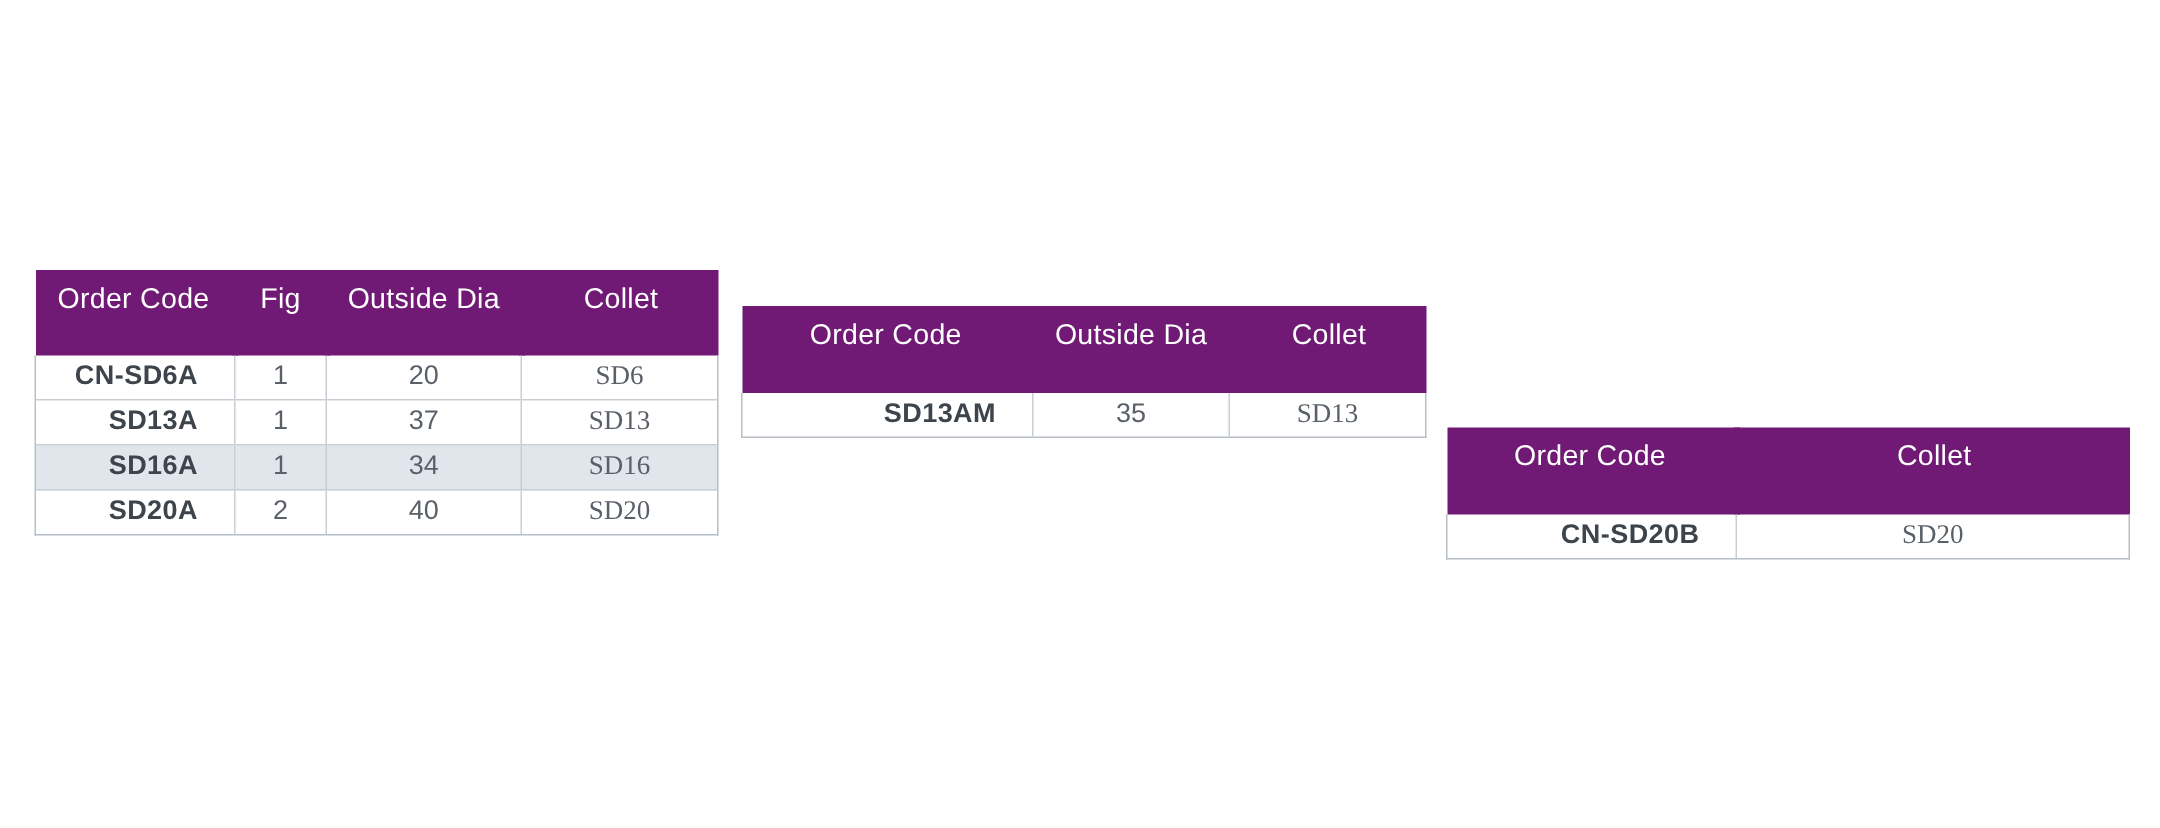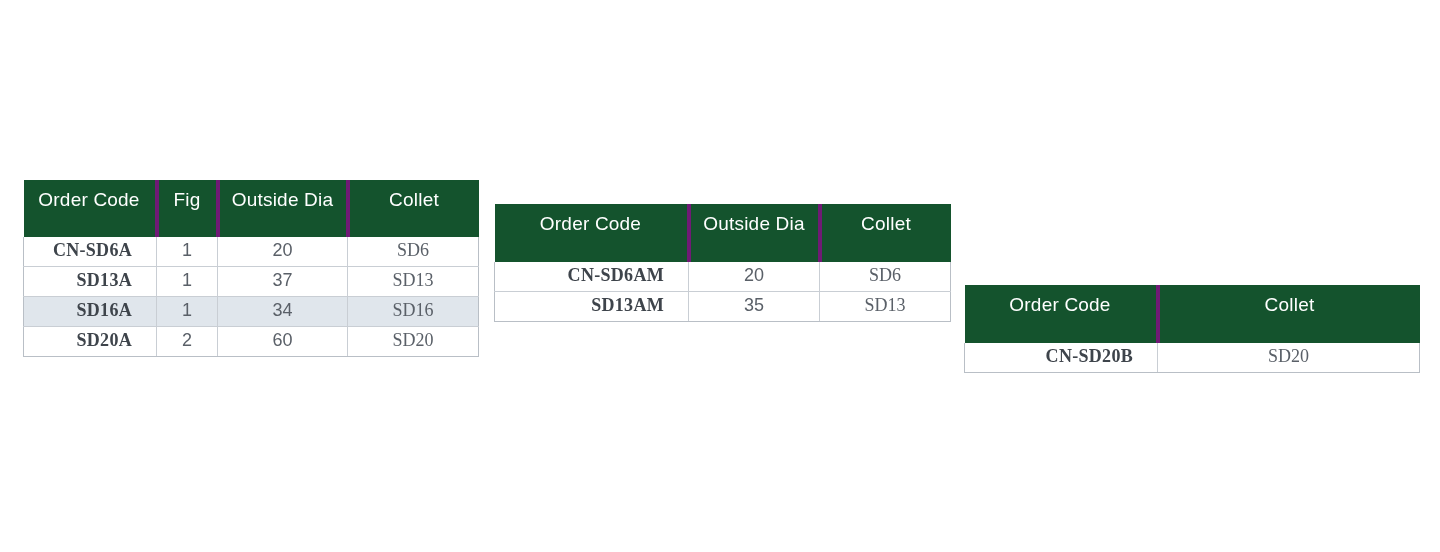"Order Code" .spec-table thead th { background: #14532d -> #701a75 }
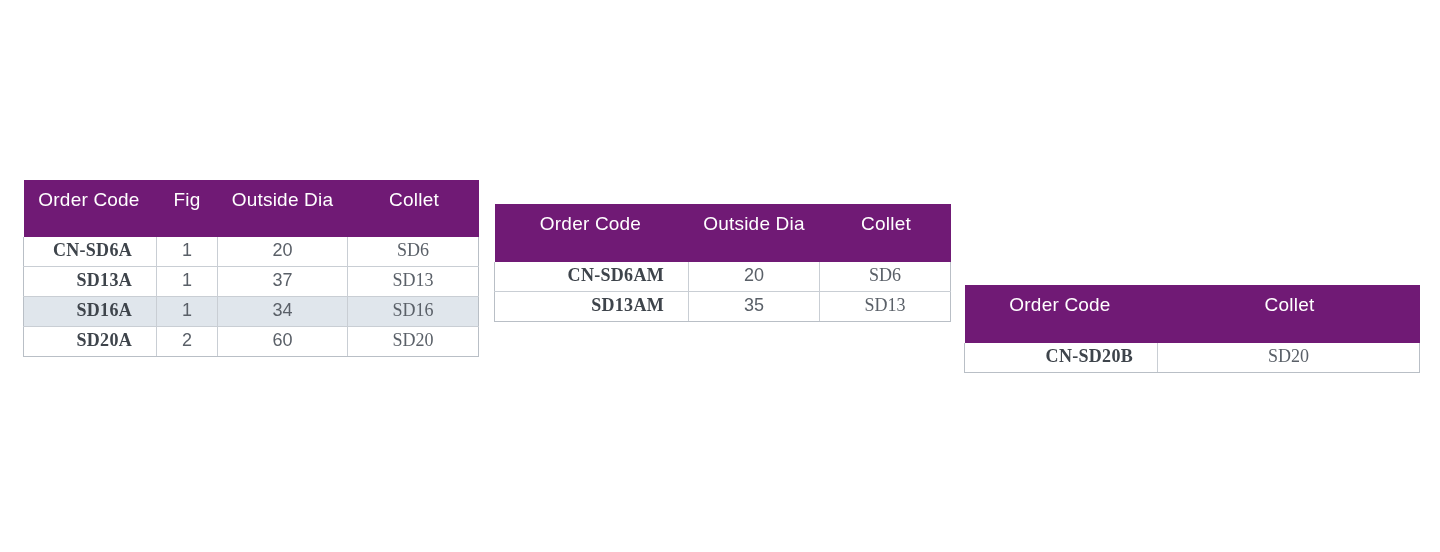"CN-SD6A" .spec-table tbody td.code { font-family: Liberation Serif, serif -> none }
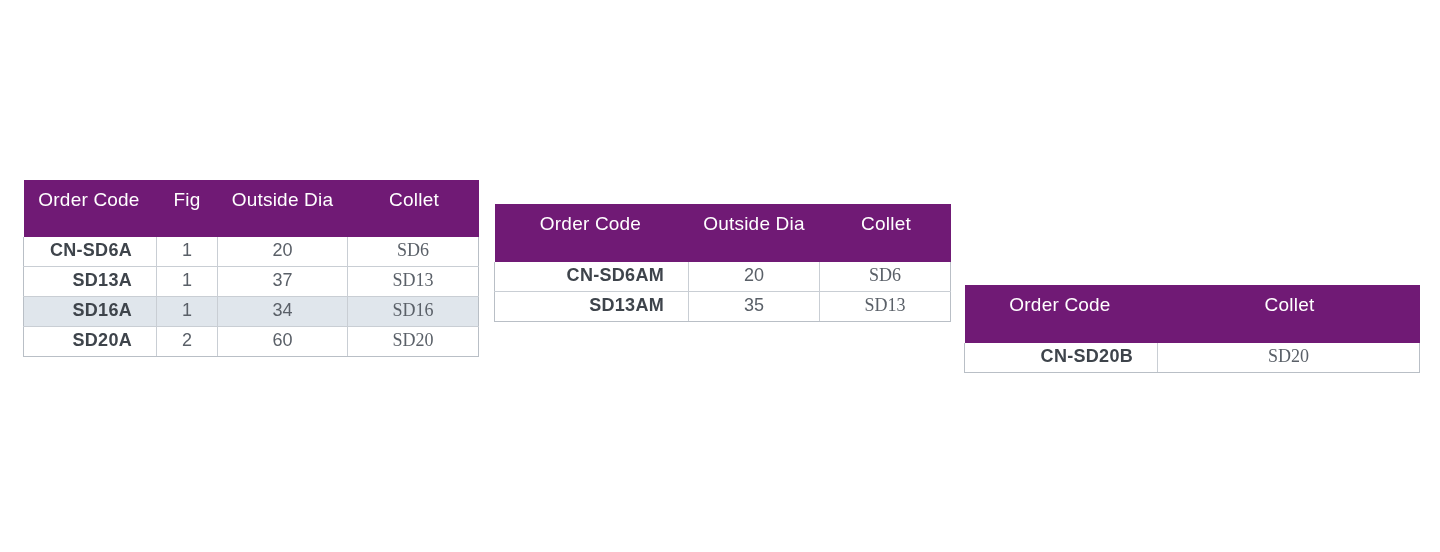"CN-SD6AM" tr { html: <tr> <td>CN-SD6AM</td> <td>20</td> <td>SD6</td> </tr> -> none }
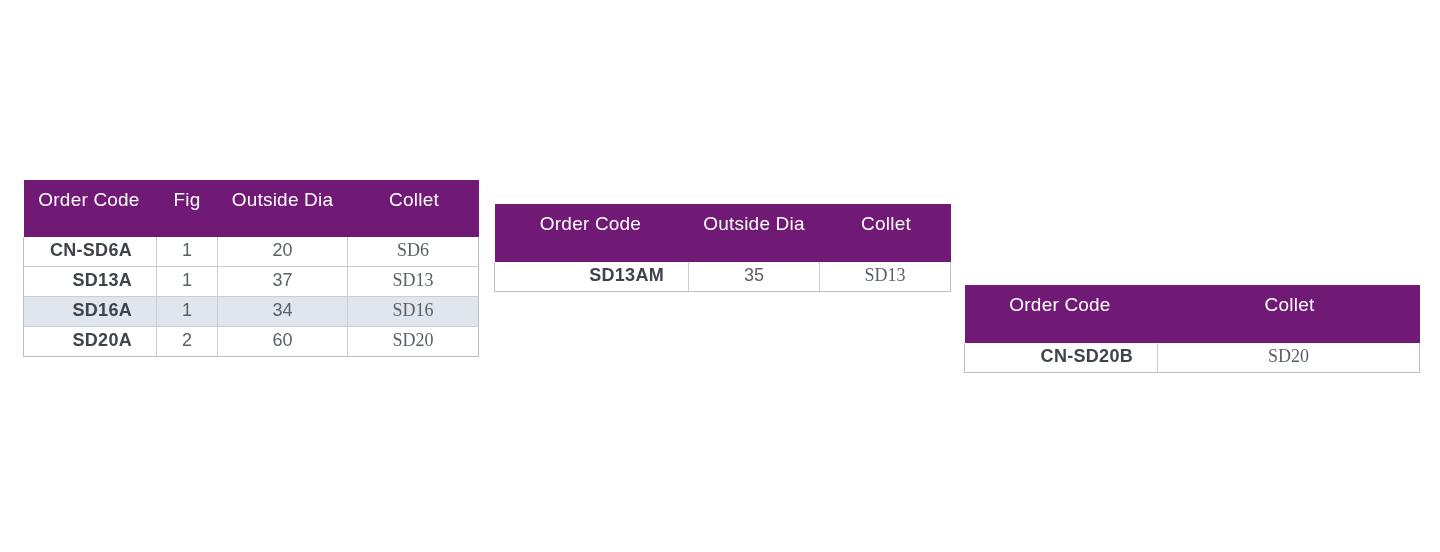"60" td { text: 60 -> 40 }
